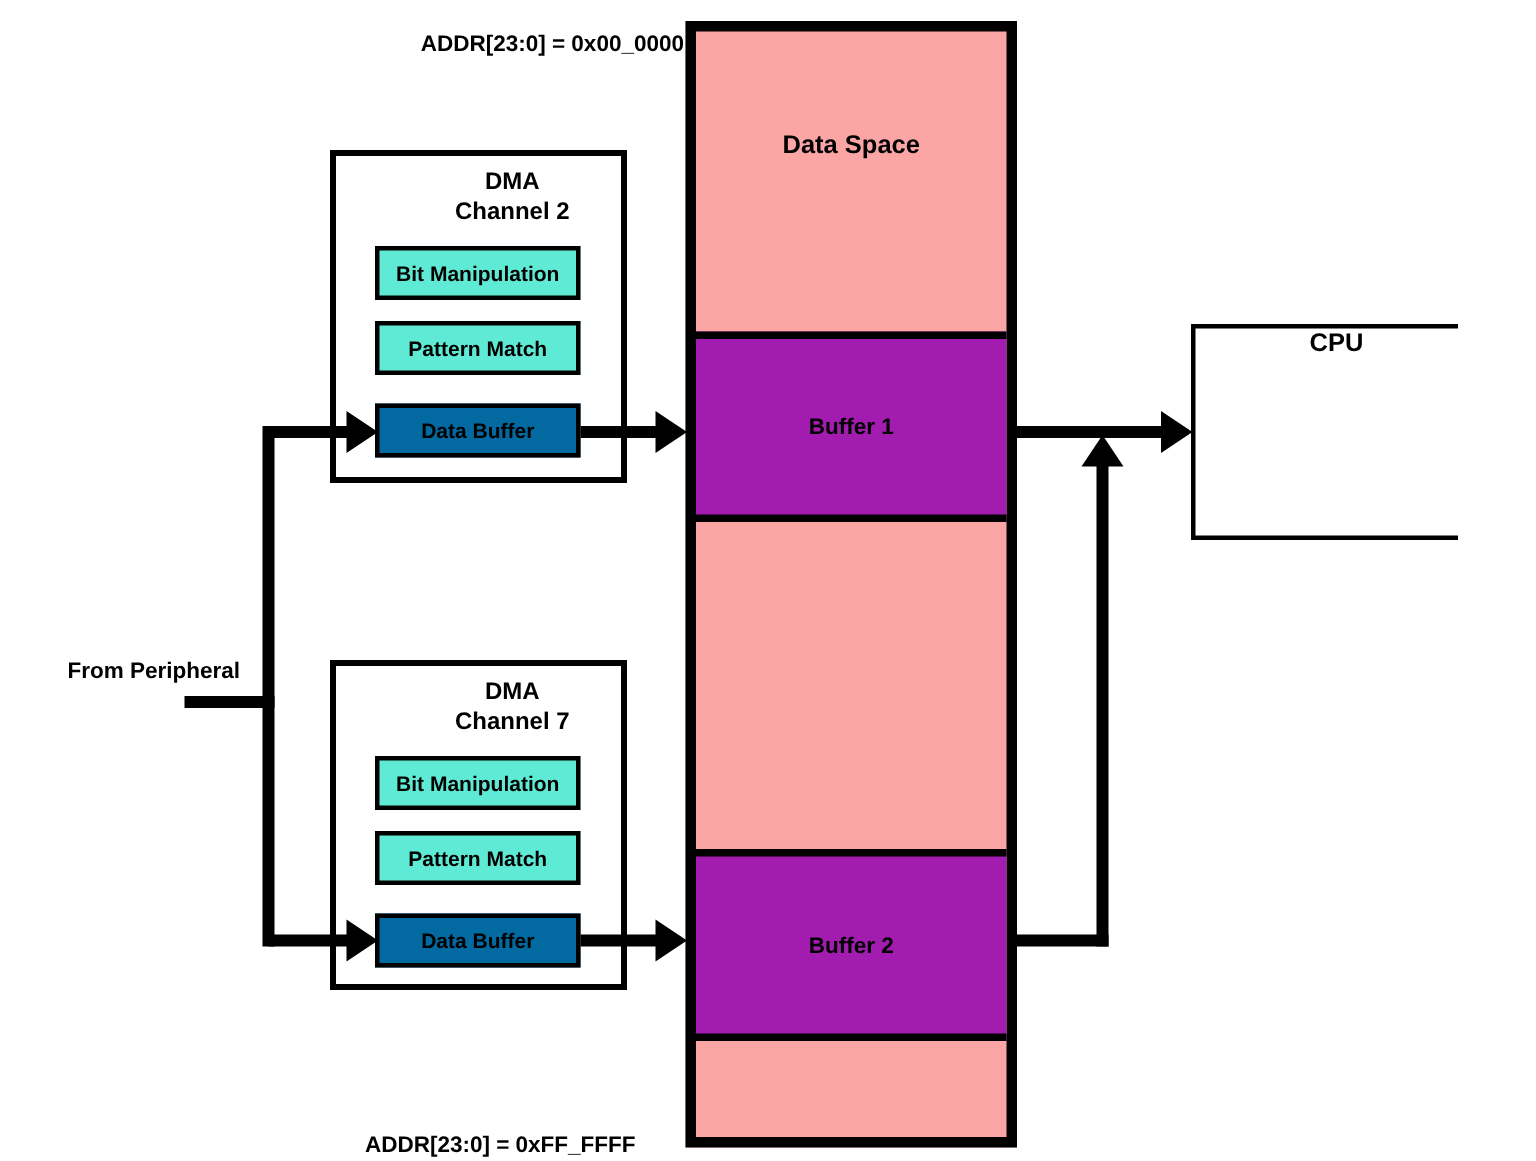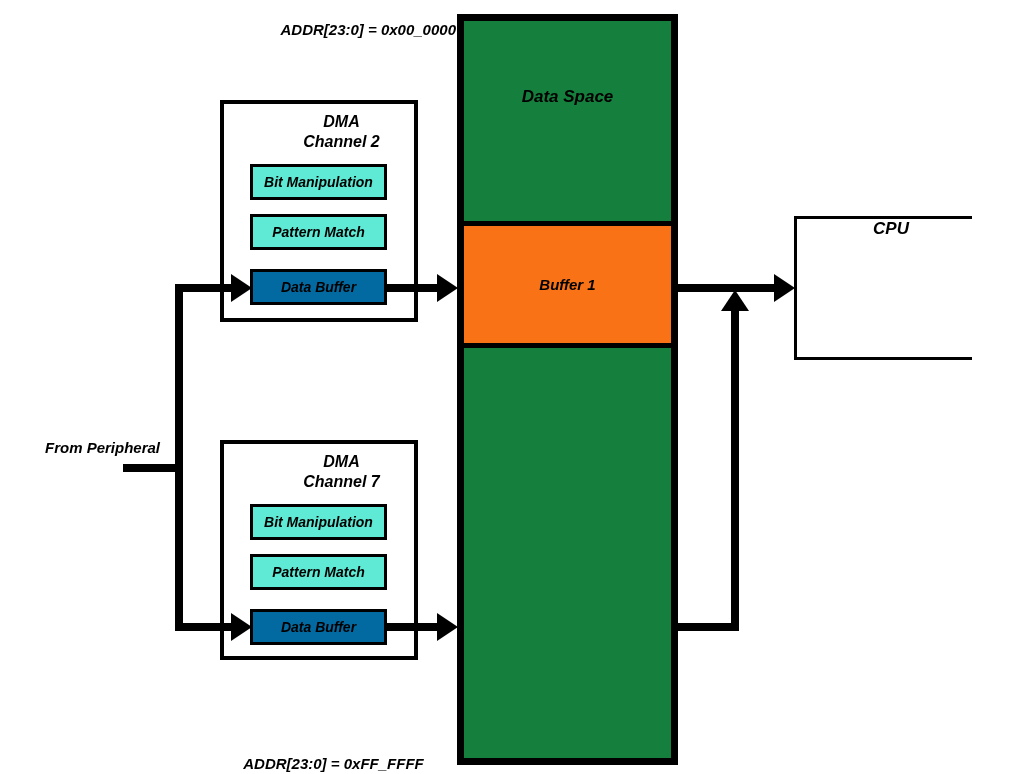"ADDR[23:0] = 0x00_0000" #diagram { font-style: italic -> none }
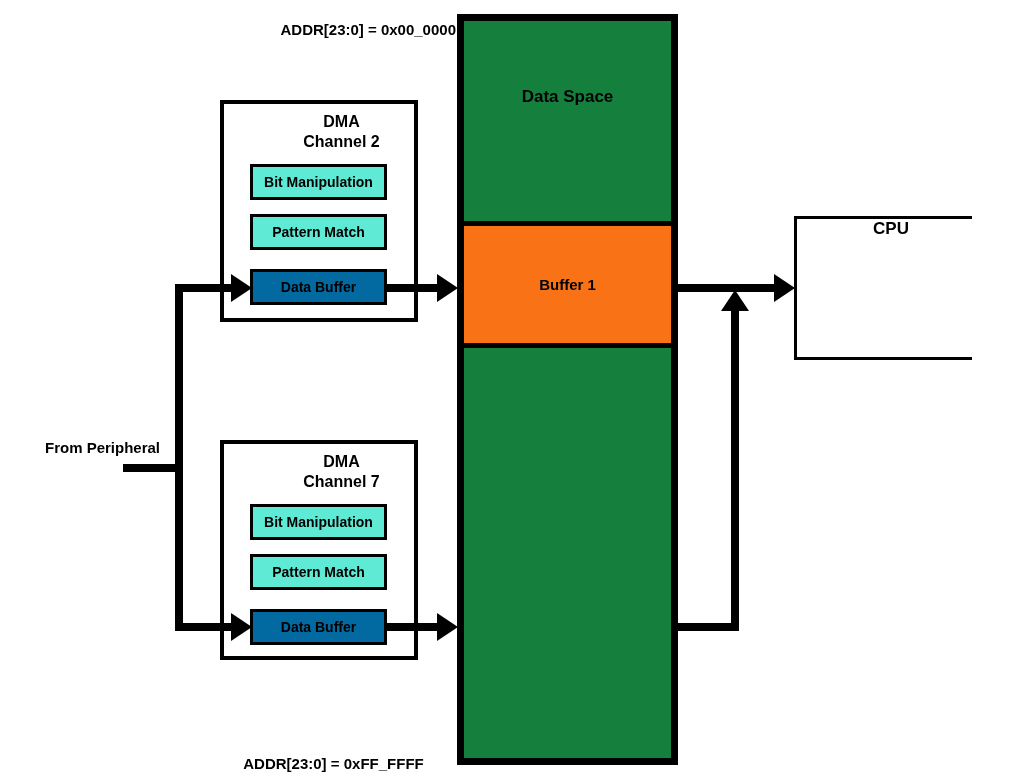"Data Space" .data-space { background: #15803d -> #fca5a5 }
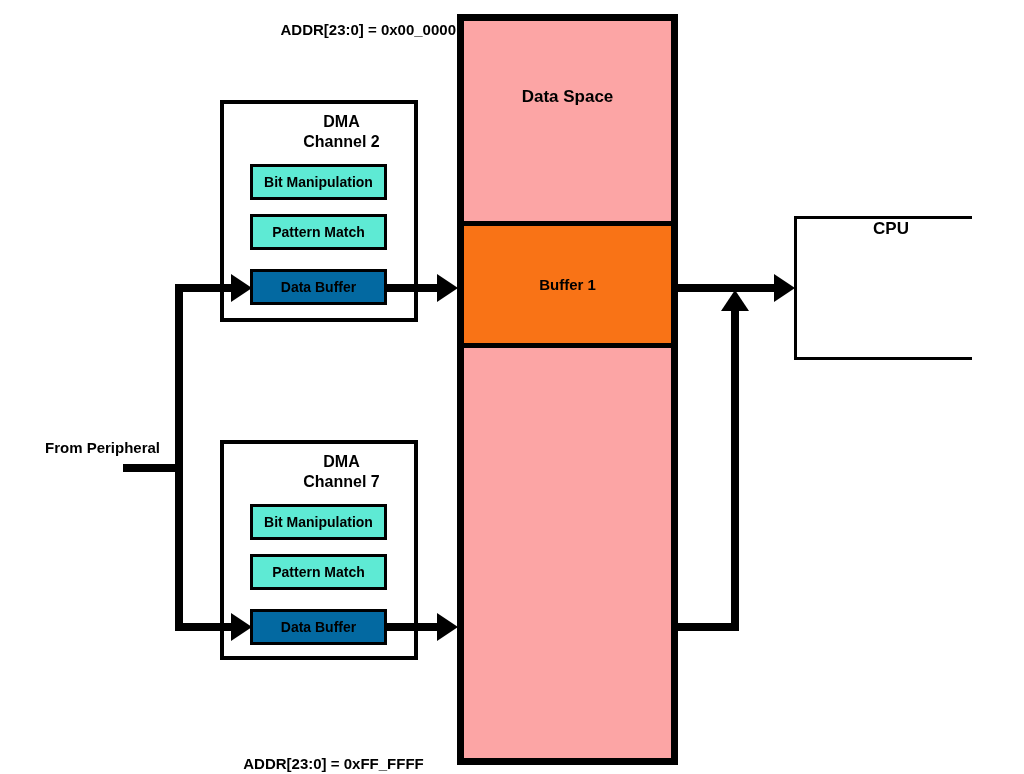"Buffer 1" .buffer-band { background: #f97316 -> #a21caf }
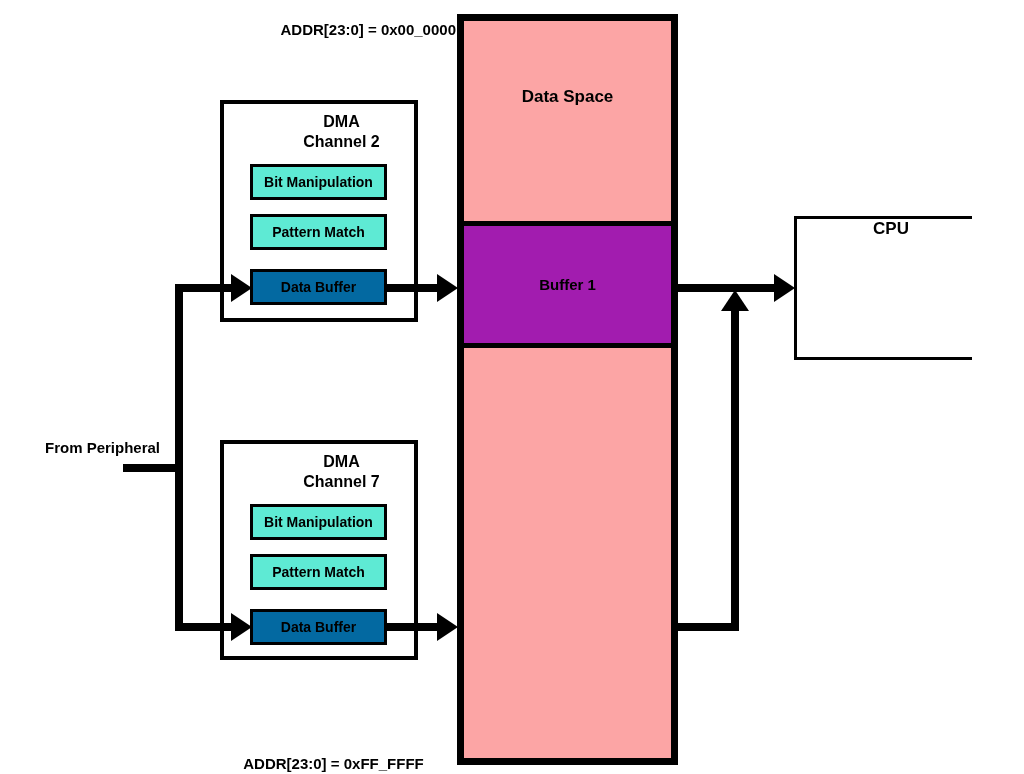"Buffer 2" div.buffer-band { html: none -> <div> <span>Buffer 2</span> </div> }
